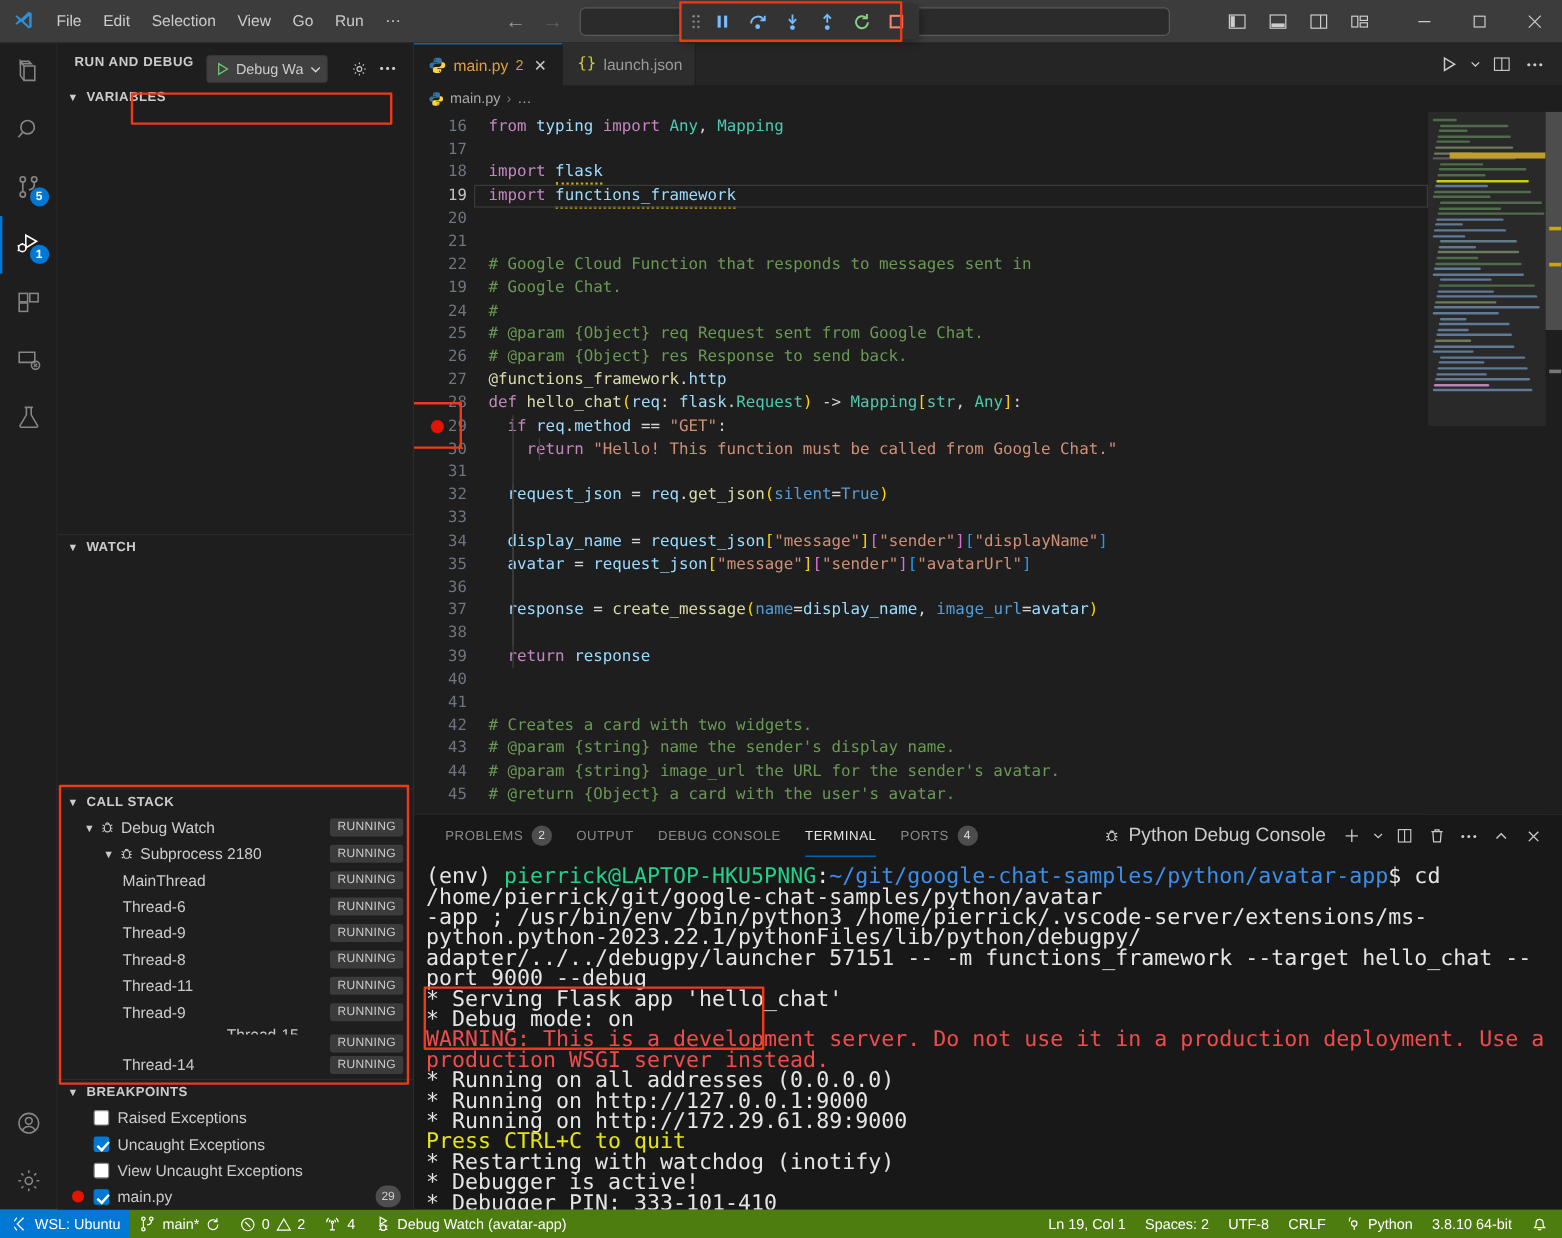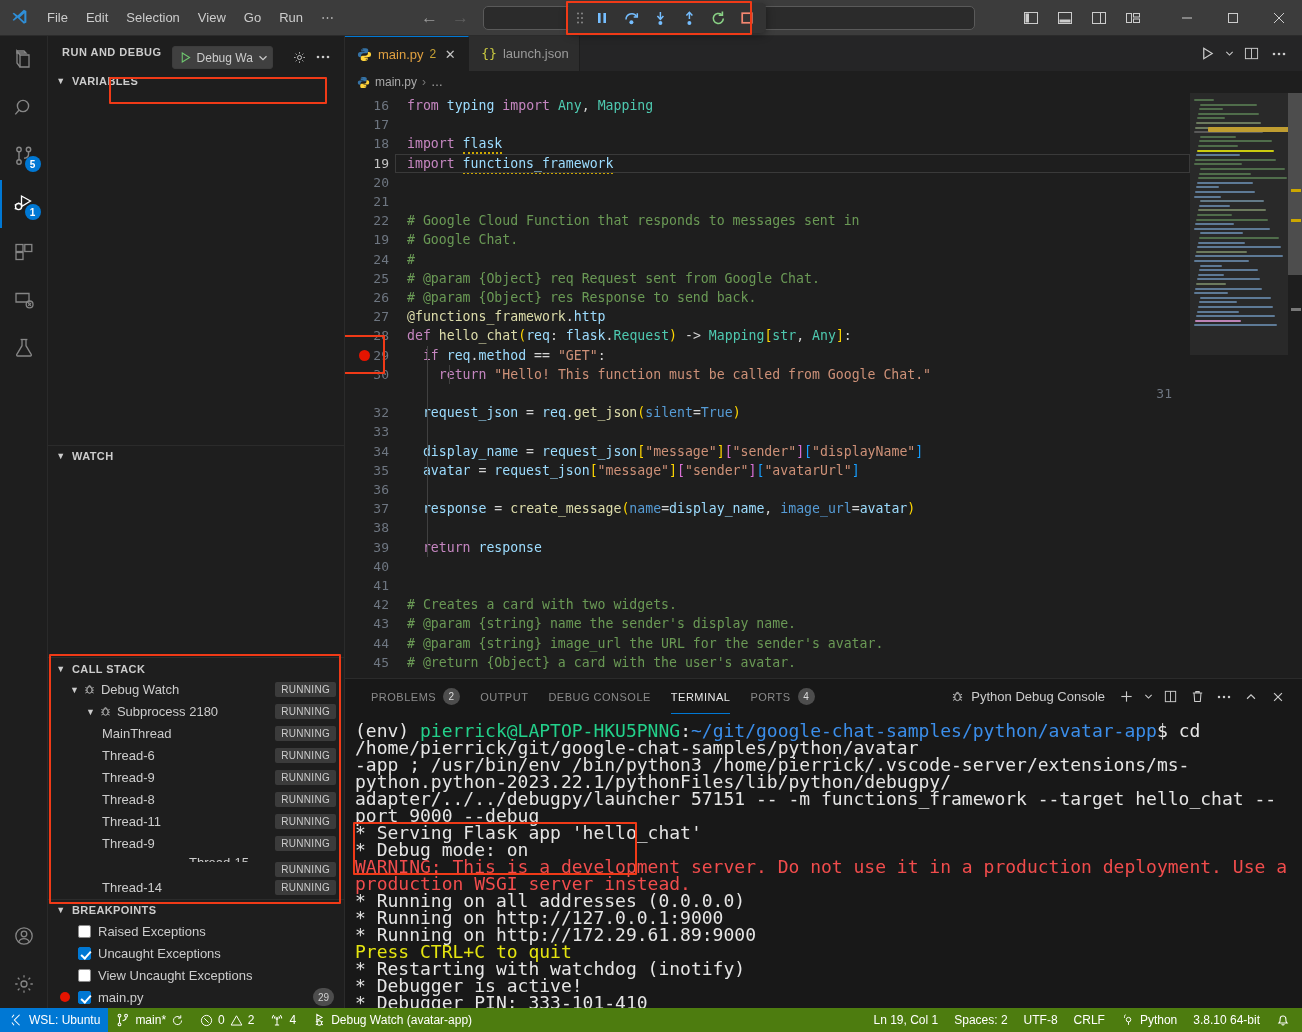"31" div.codeline { justify-content: flex-end -> none }
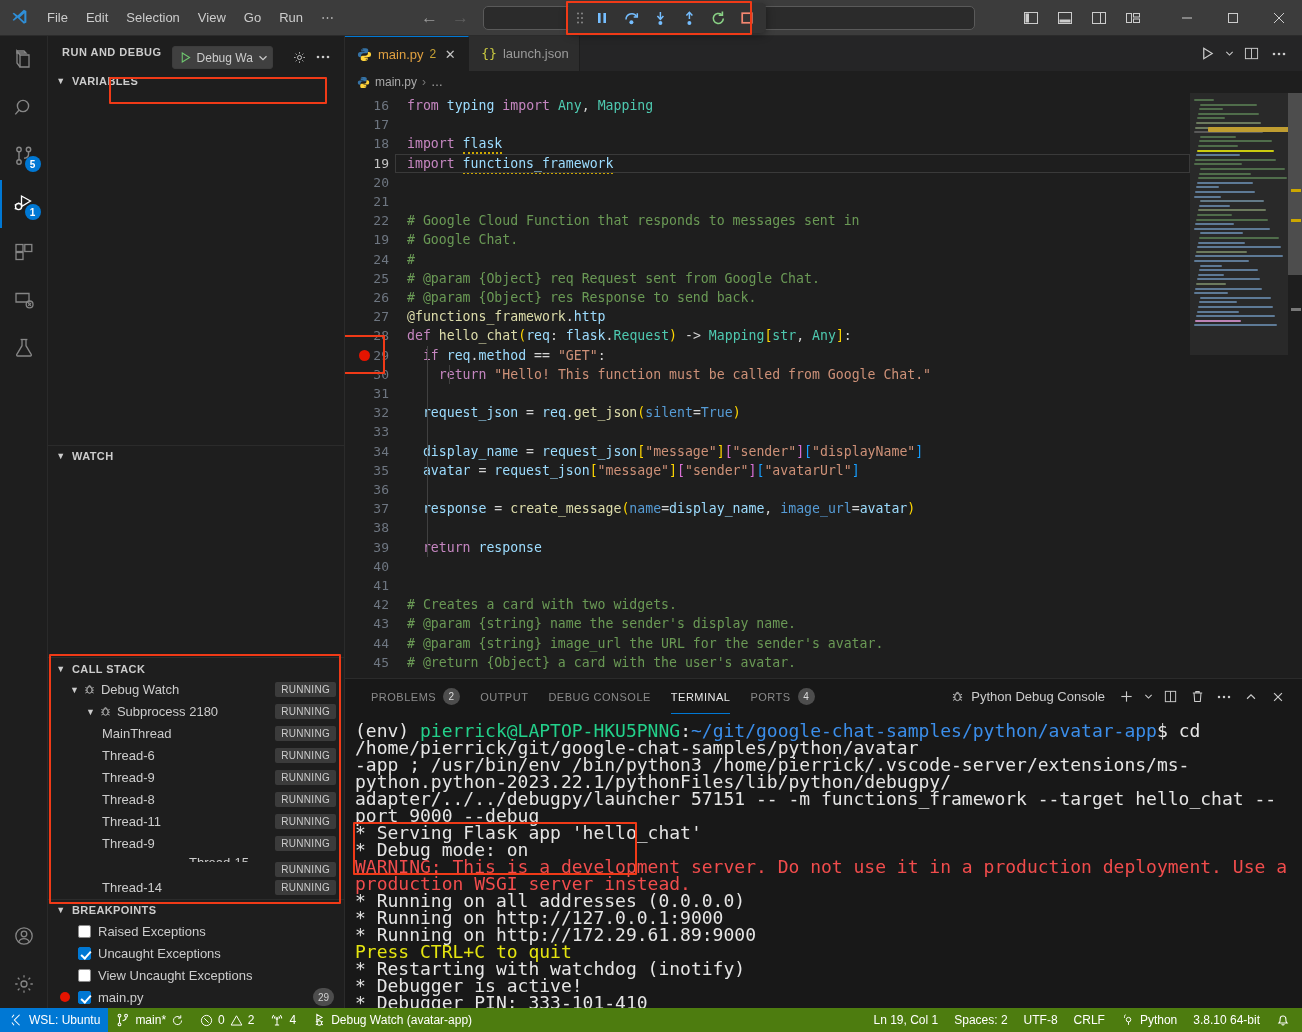"Python Debug Console" .pterm-name { font-size: 13px -> 16px }
